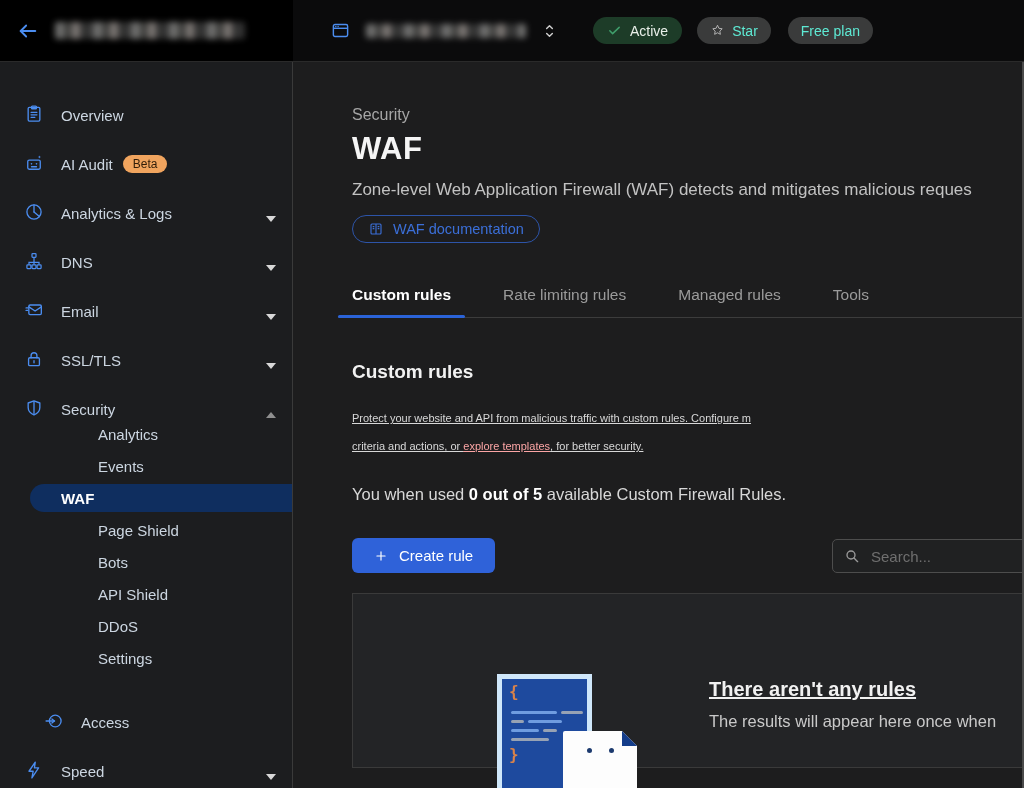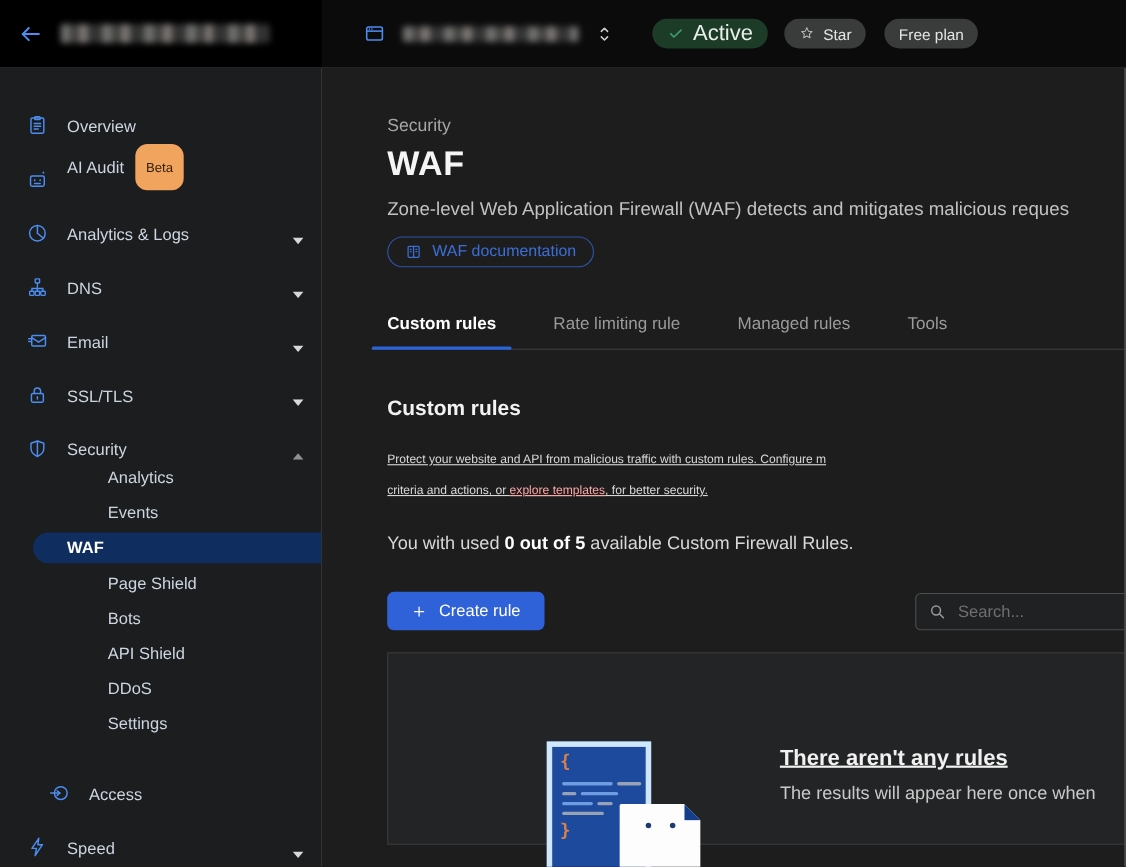"Active" .badge-active { font-size: 20px -> 14px }
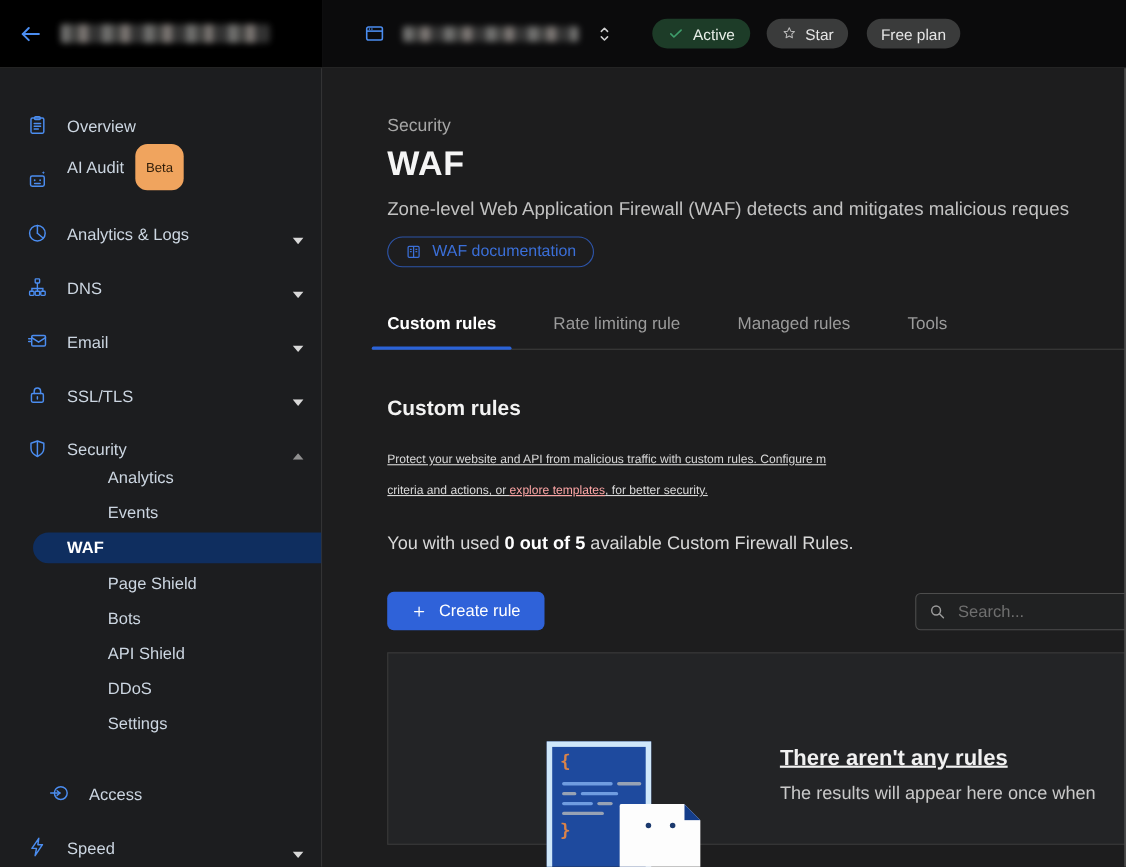"Star" .pill { color: #e5e5e5 -> #5eead4 }
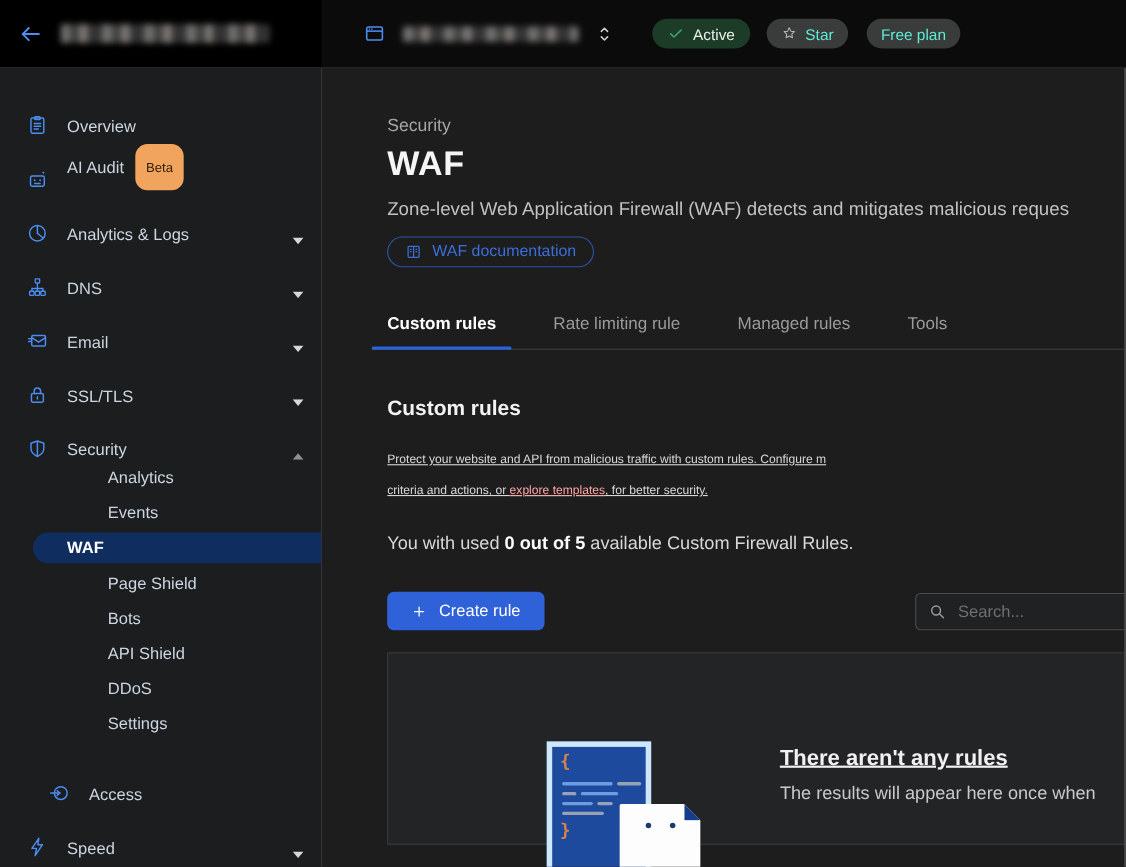"Beta" .beta-badge { padding: 15px 10px -> 3px 10px }
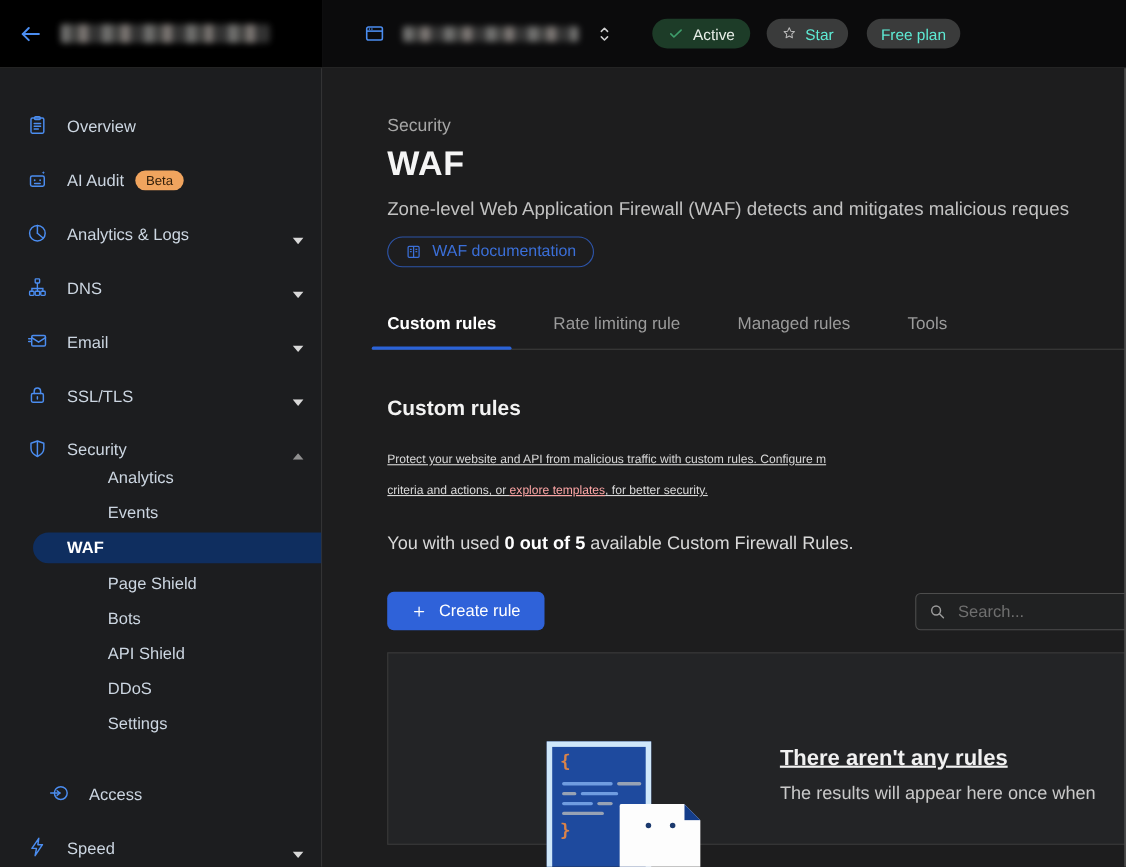"Rate limiting rule" div.tab { text: rule -> rules }
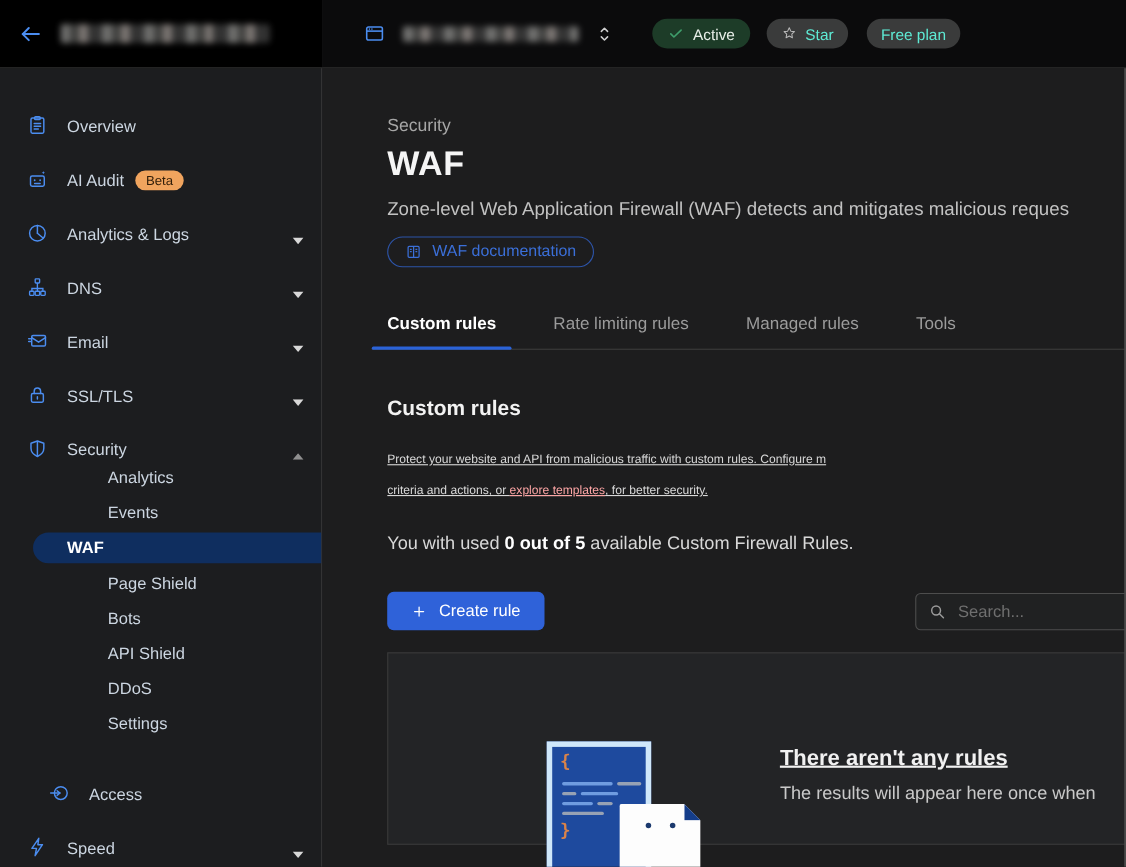"You with used" span { text: with -> when }
